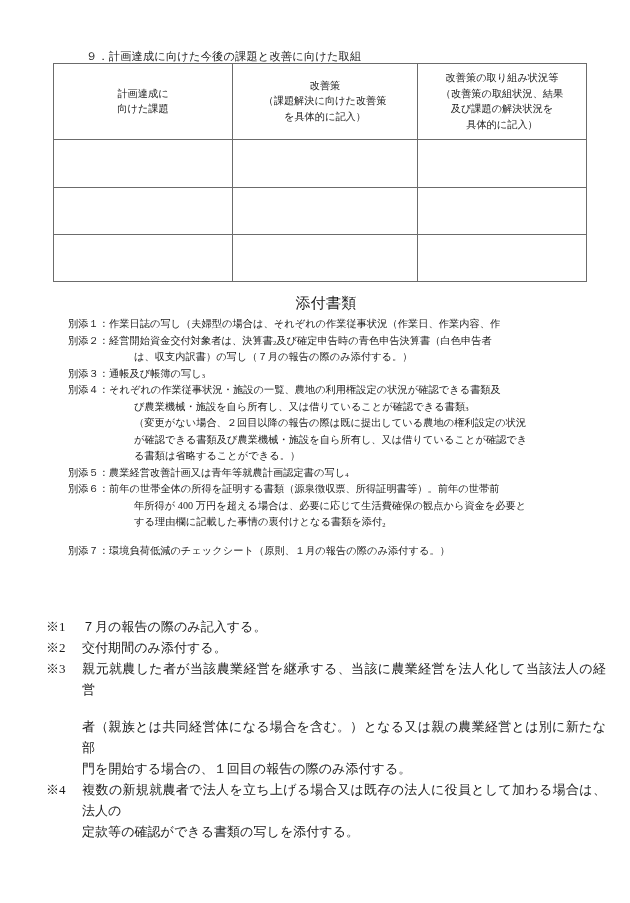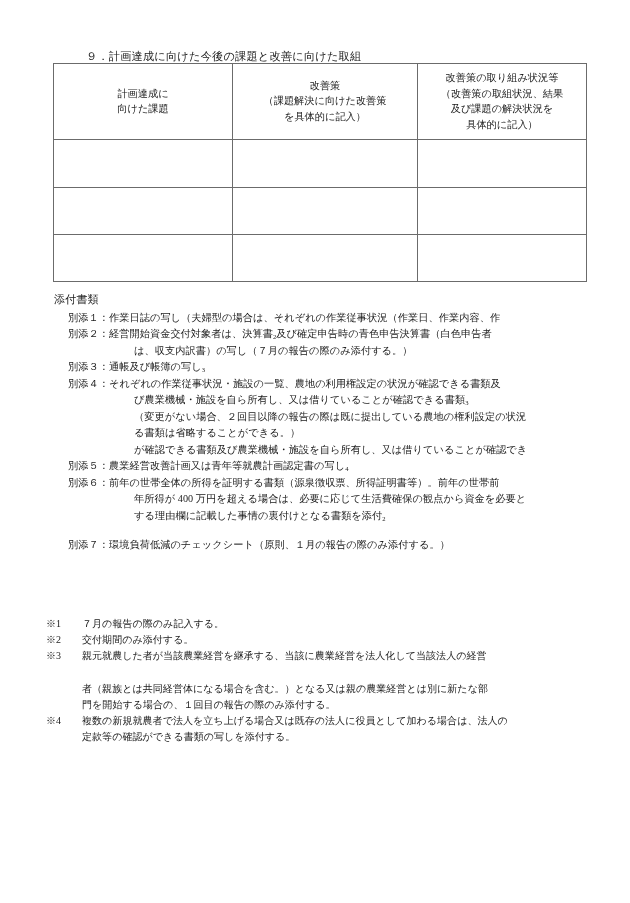"添付書類" .attach-title { font-size: 11px -> 15px; margin: 0 0 1px 8px -> 0 0 1px 0; text-align: none -> center }
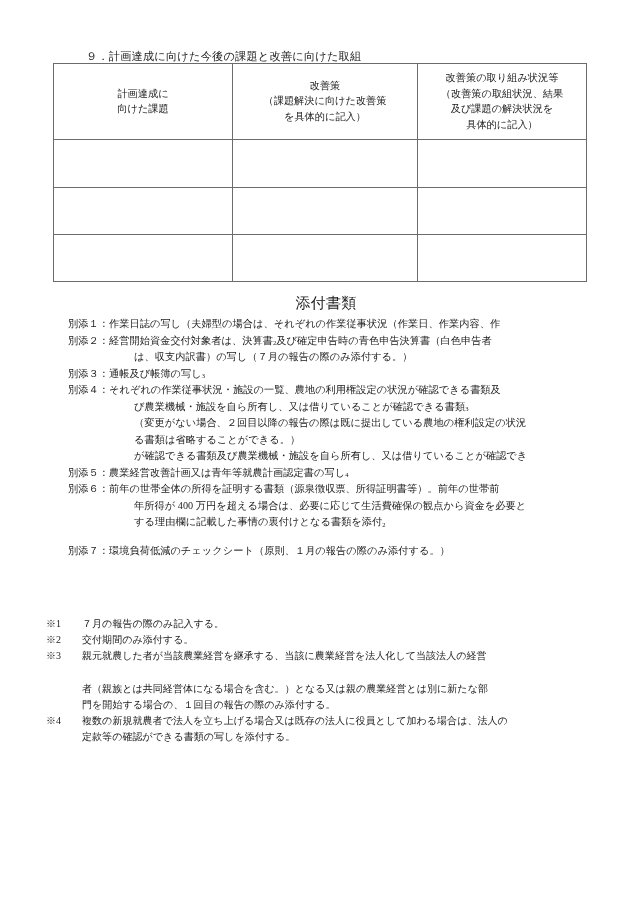"る書類は省略することができる。）" span.cont { order: before "が確認できる書類及び農業機械・施設を自ら所有し、又は借りていることが確認でき" -> after "が確認できる書類及び農業機械・施設を自ら所有し、又は借りていることが確認でき" }
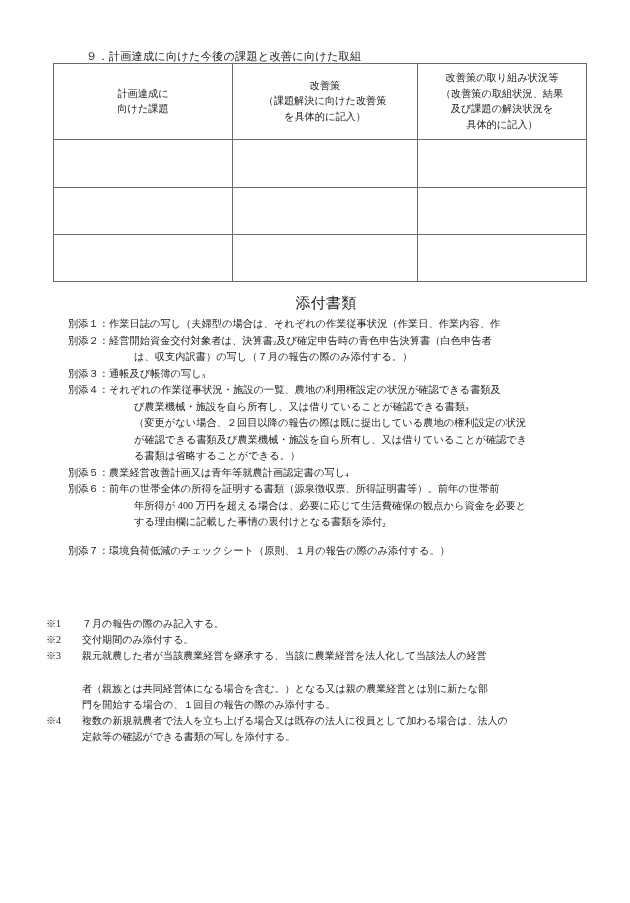"※1 ７月の報告の際のみ記入する。" .fn-item { font-size: 10px -> 13px }
